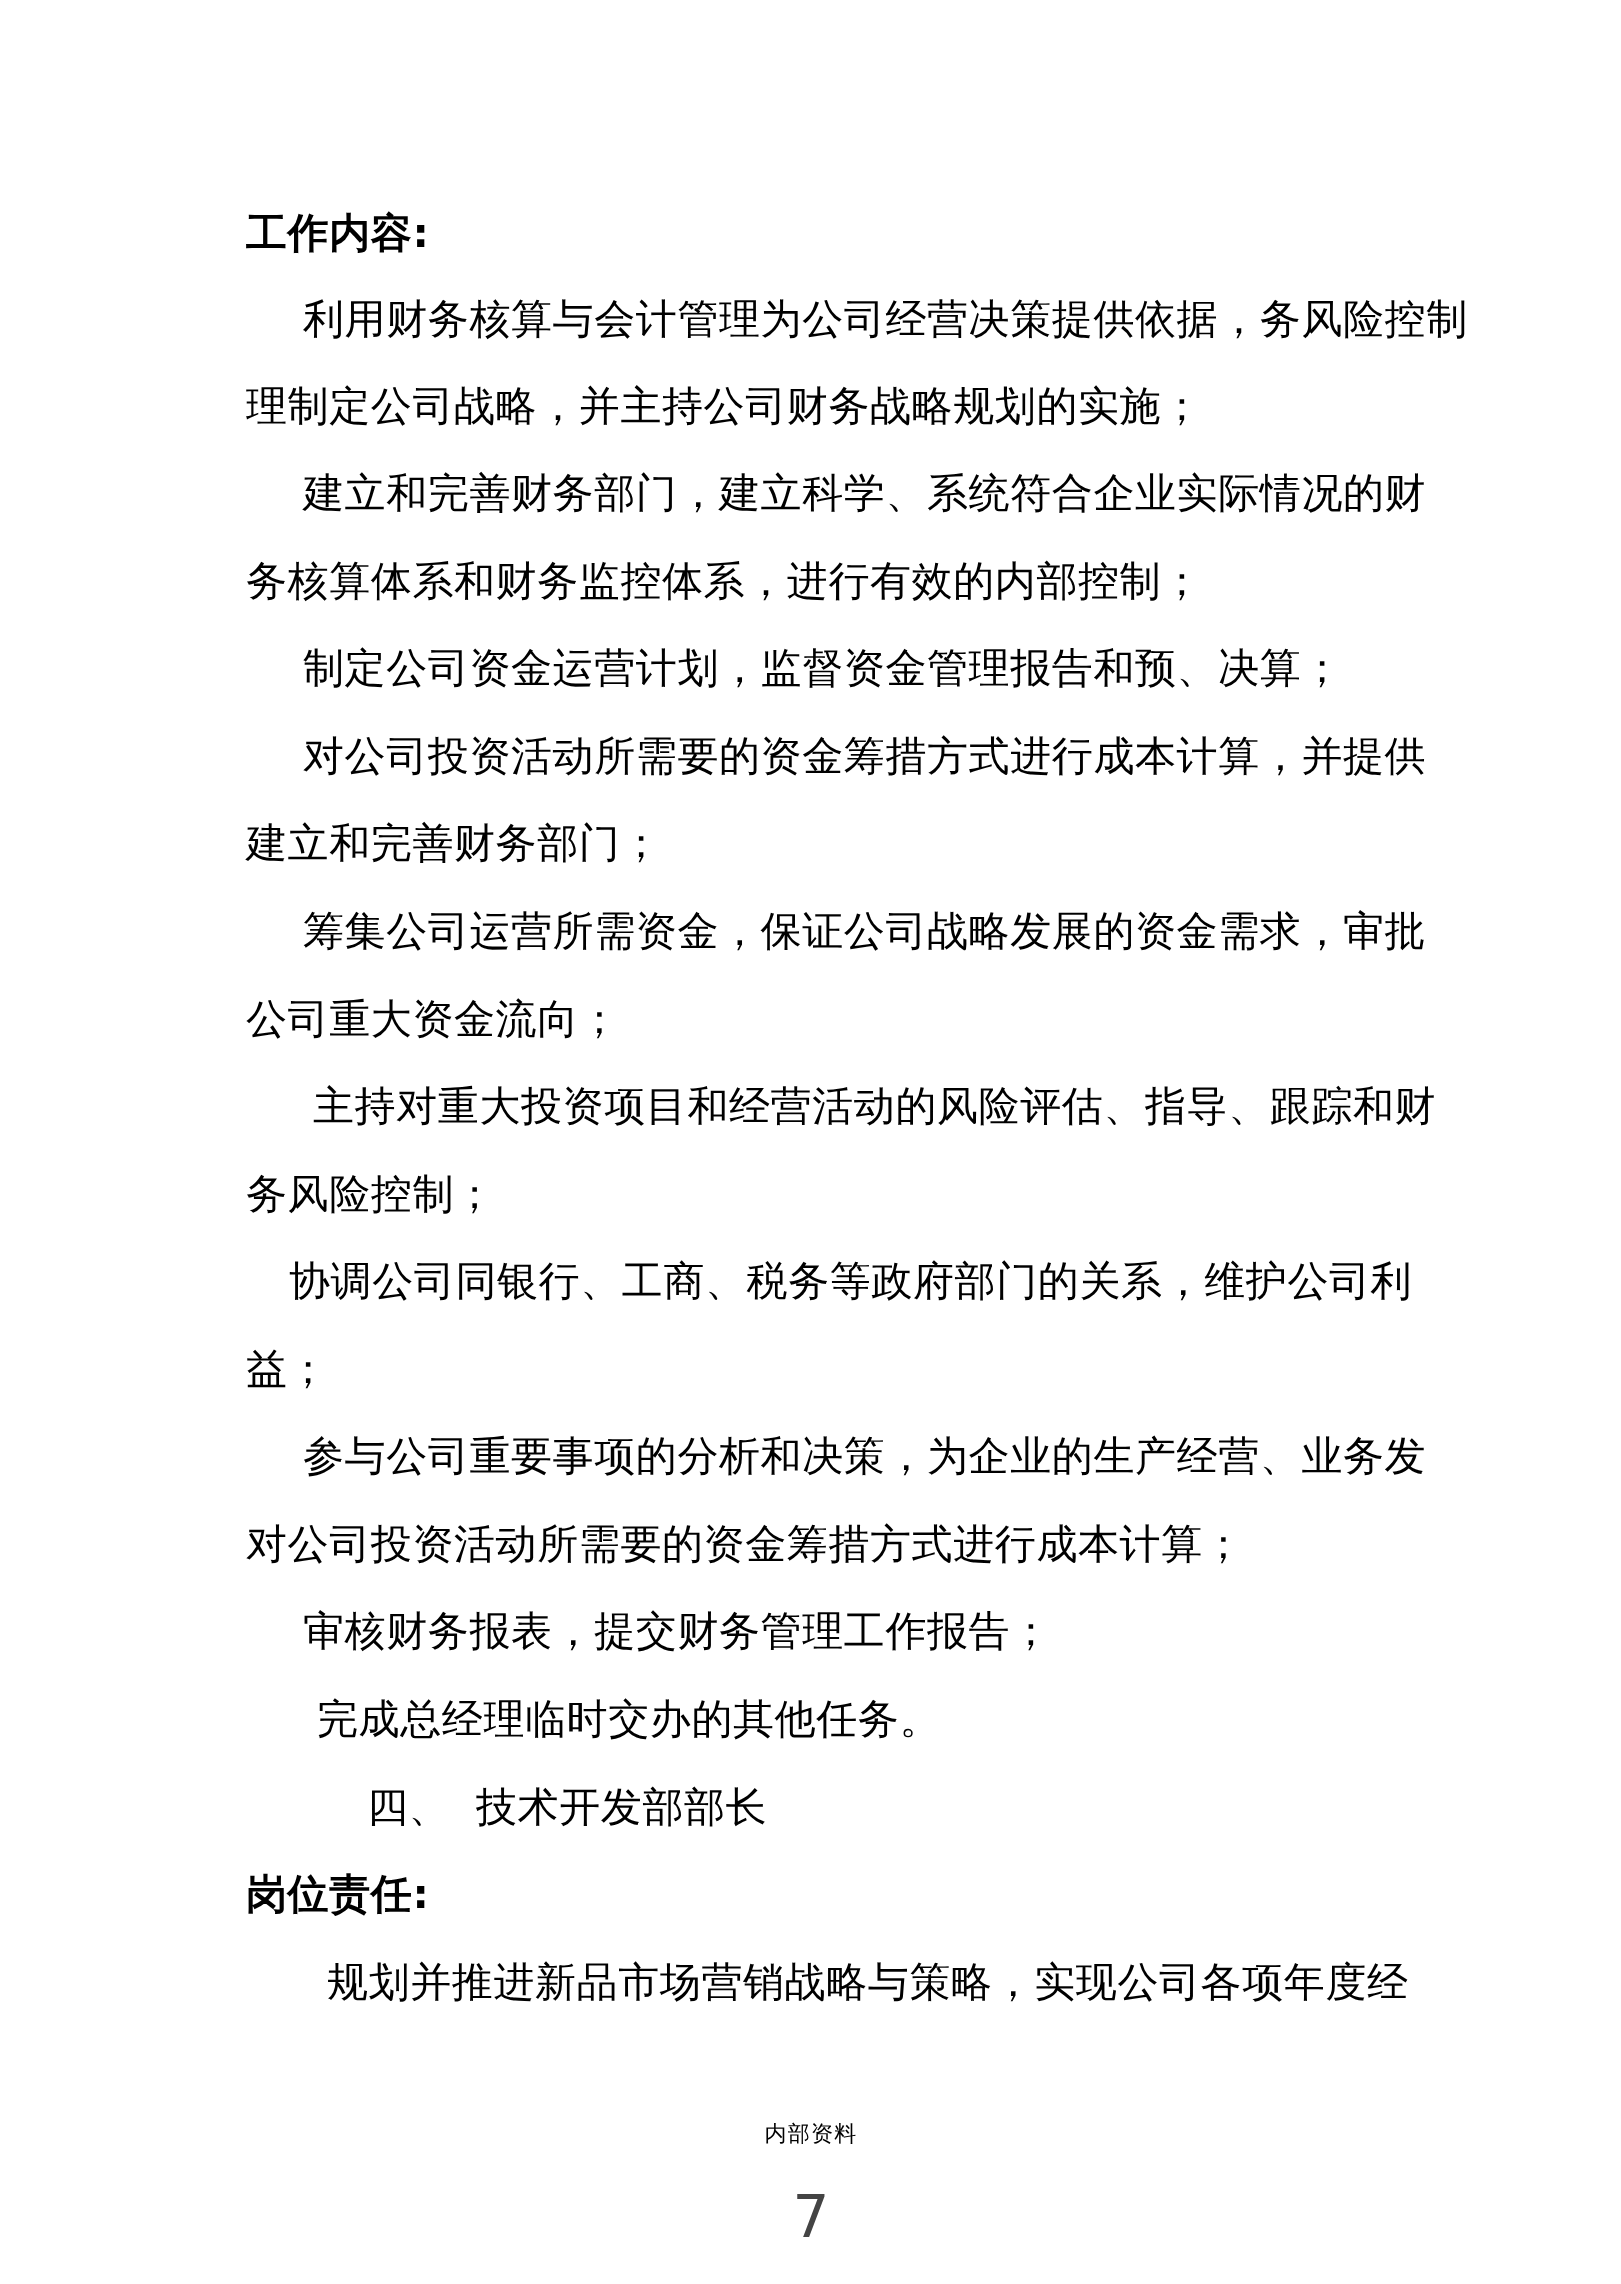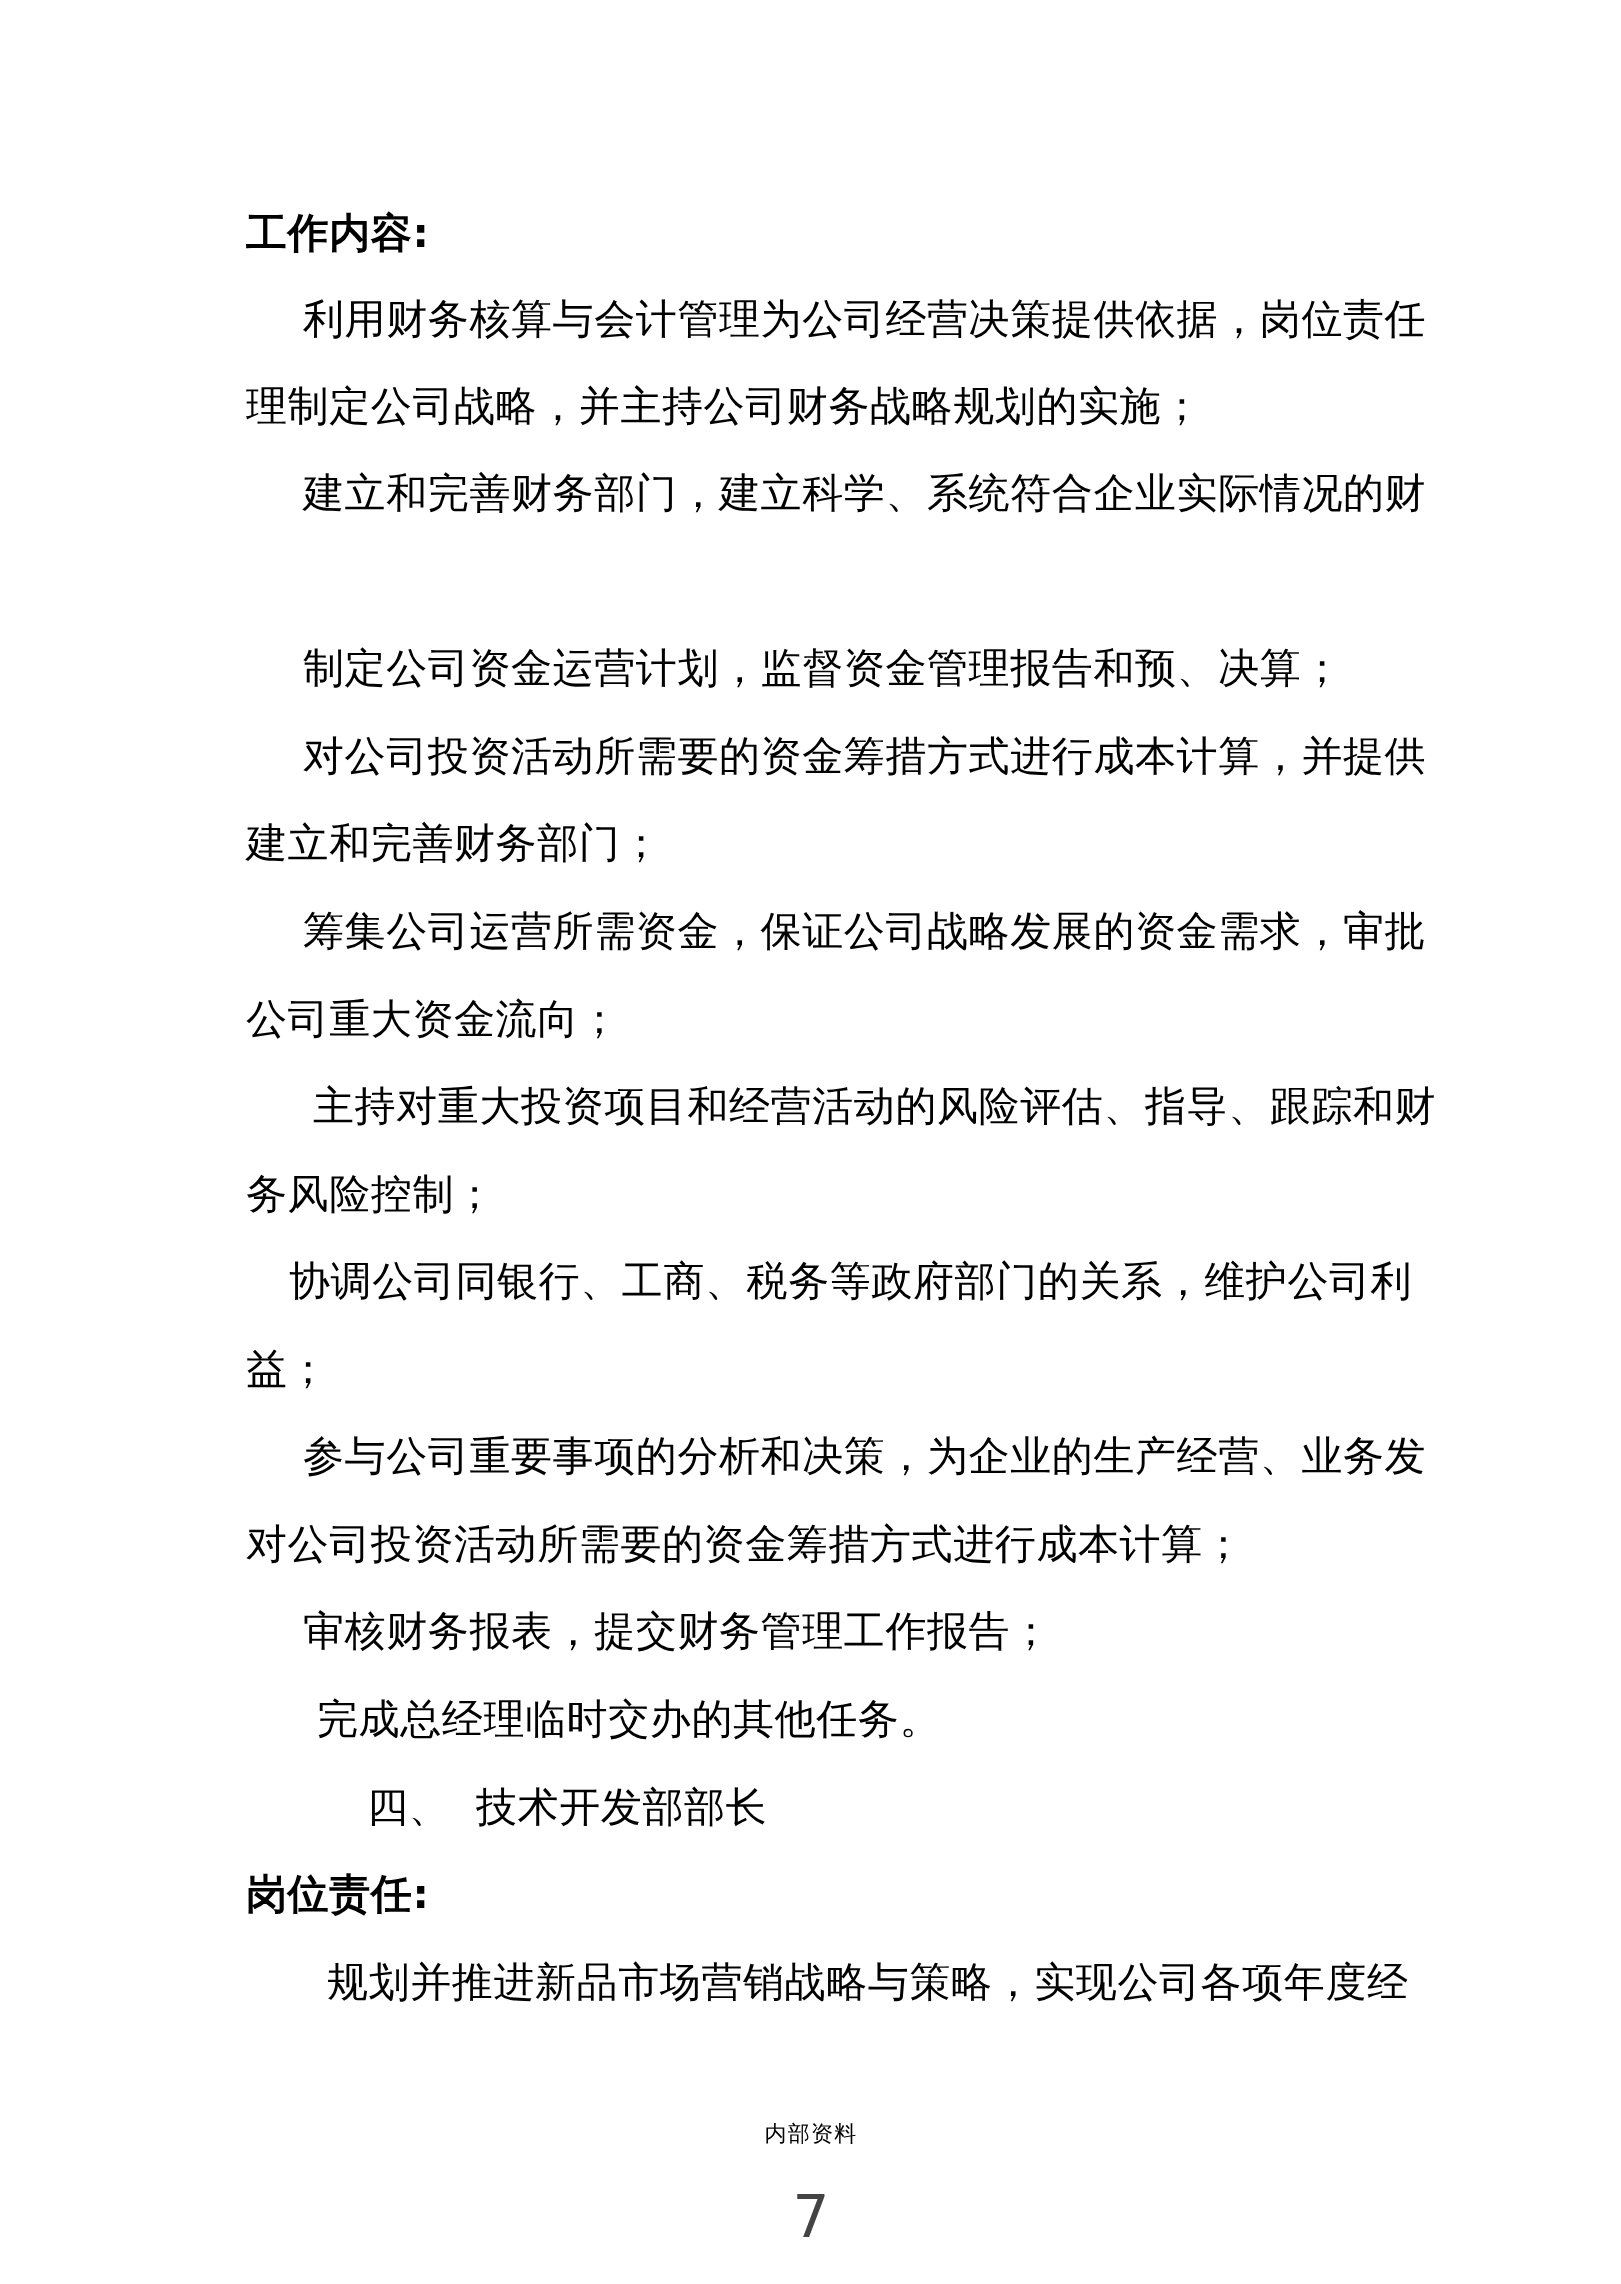"利用财务核算与会计管理为公司经营决策提供依据，岗位责任" div.line { text: 岗位责任 -> 务风险控制 }
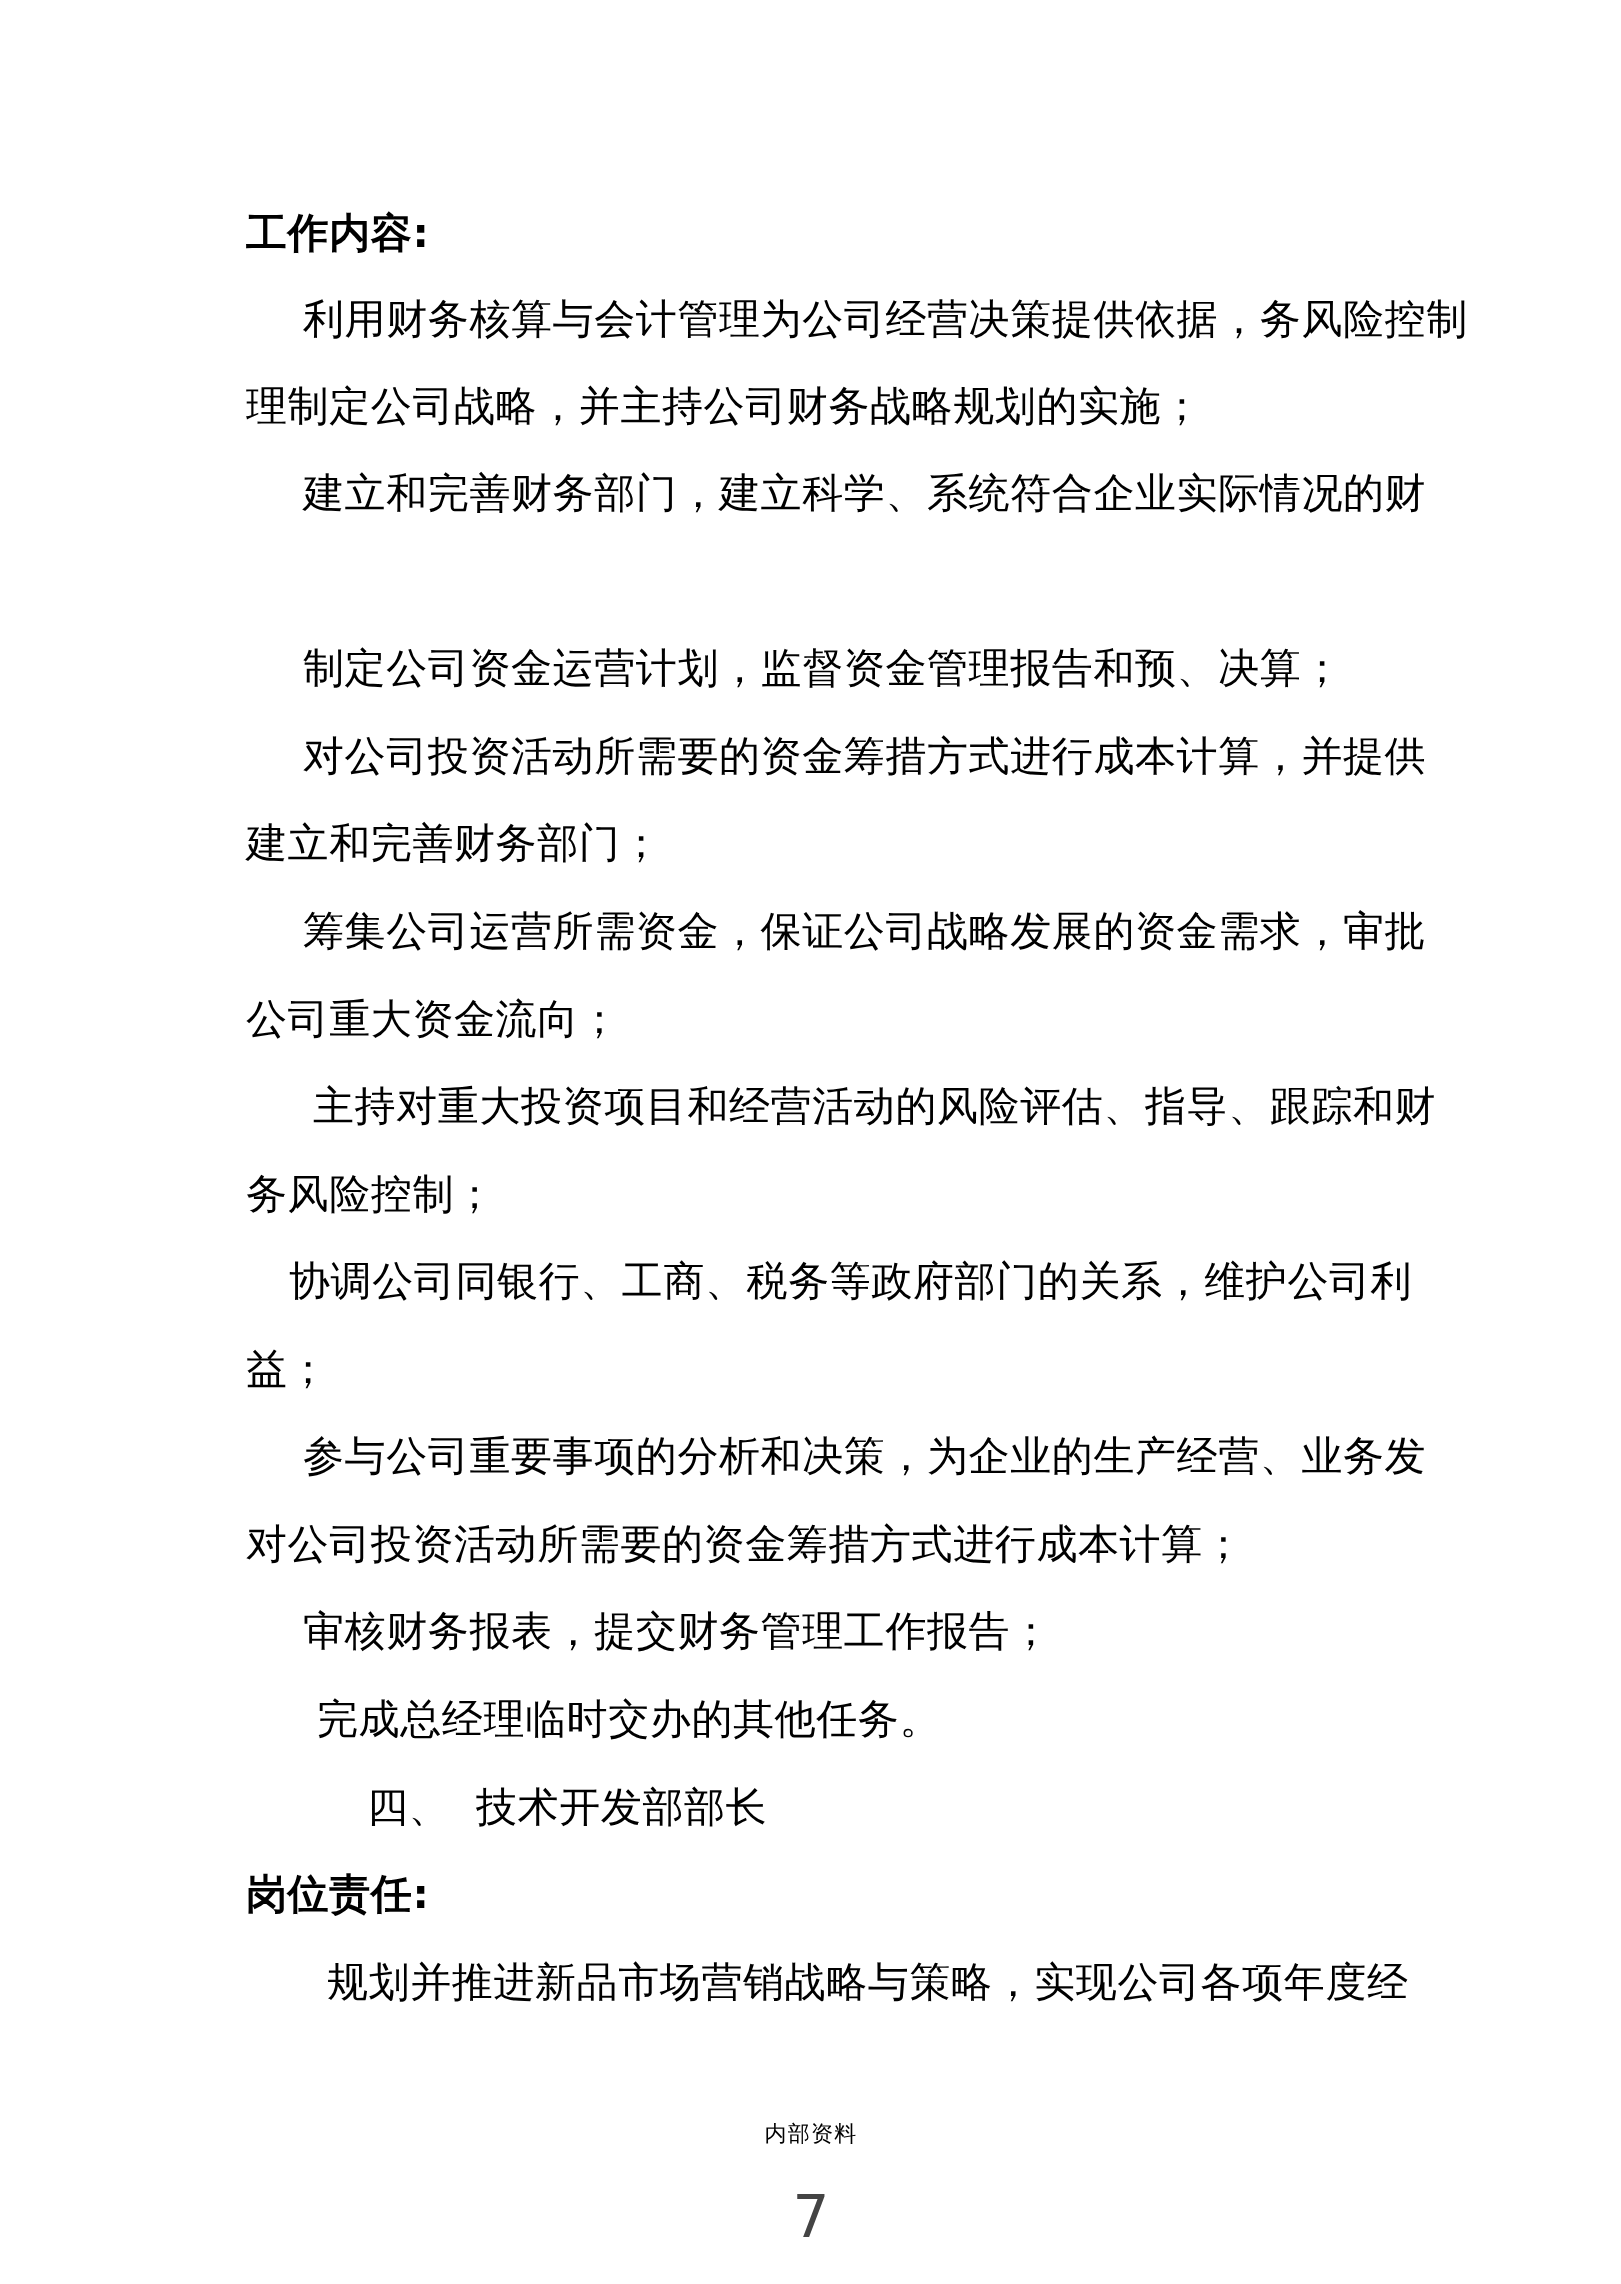"务核算体系和财务监控体系，进行有效的内部控制；" div.line { html: none -> <div>务核算体系和财务监控体系，进行有效的内部控制；</div> }
